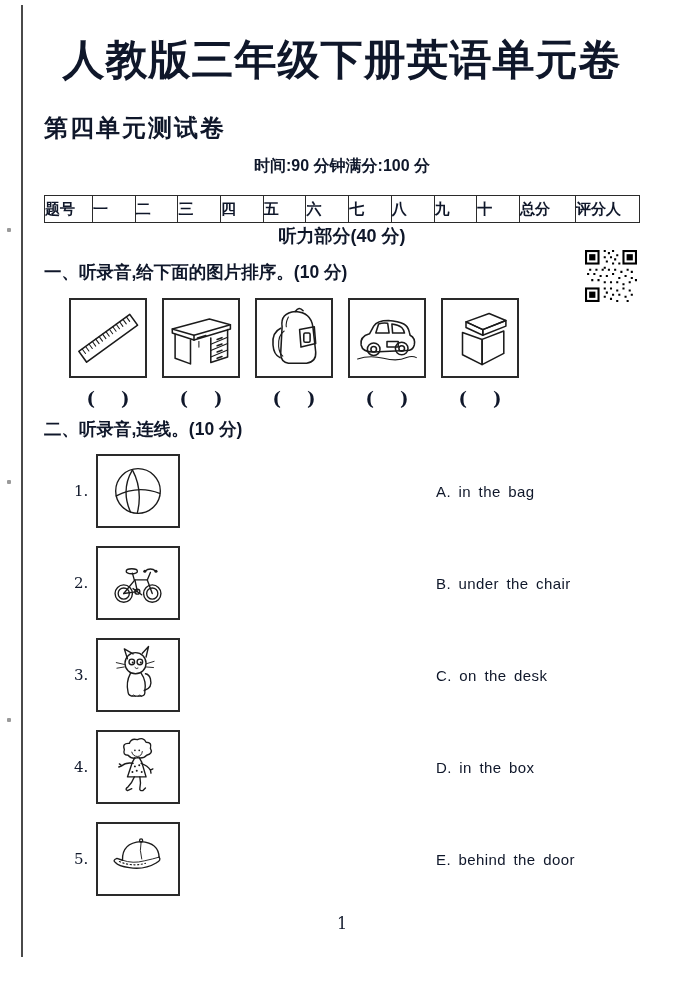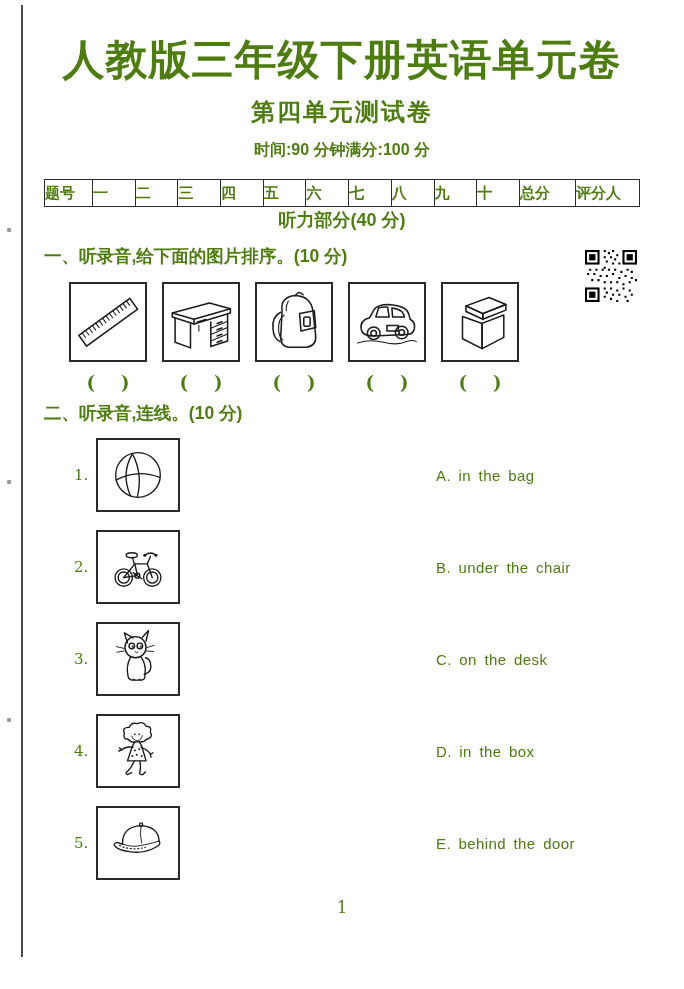"人教版三年级下册英语单元卷" .page { color: #4d7c0f -> #0f172a }
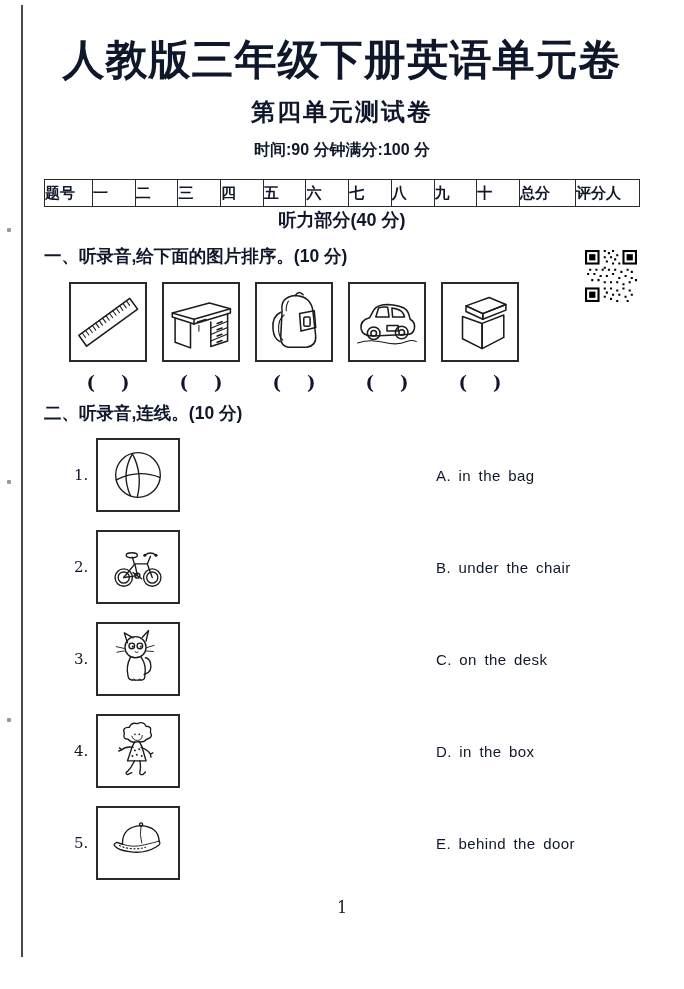"第四单元测试卷" .subtitle { margin: 12px 0 0 -> 28px 0 0; text-align: center -> left }
